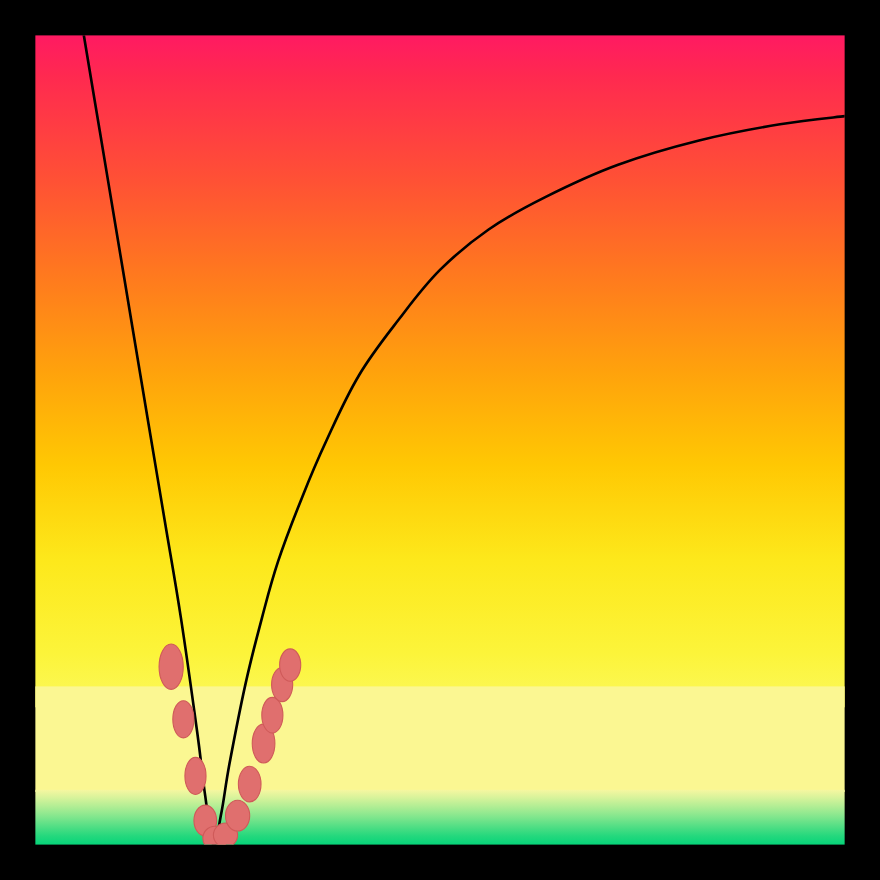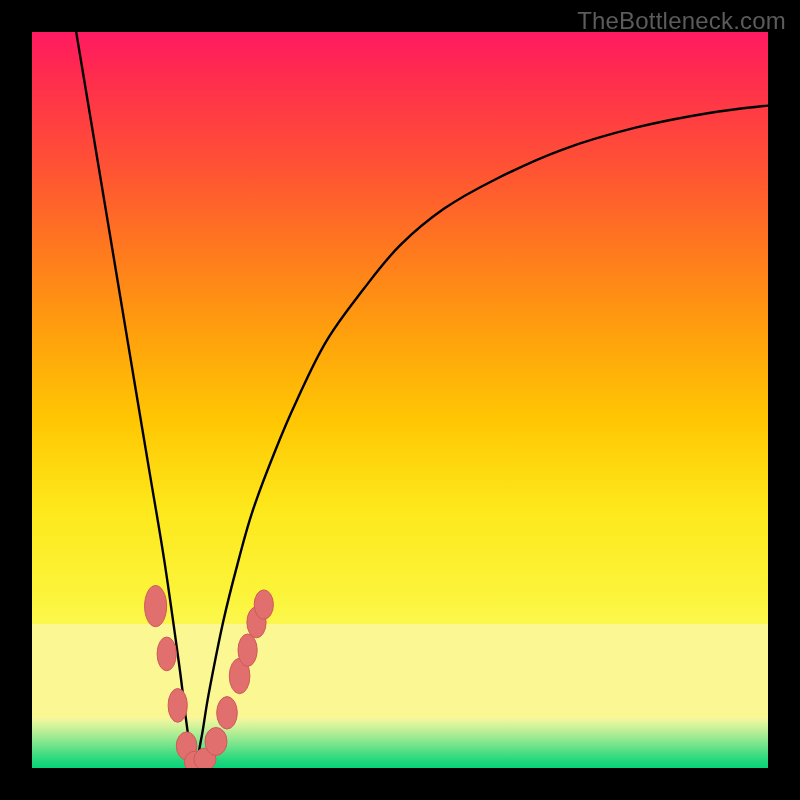"TheBottleneck.com" div.watermark { html: <div>TheBottleneck.com</div> -> none }
